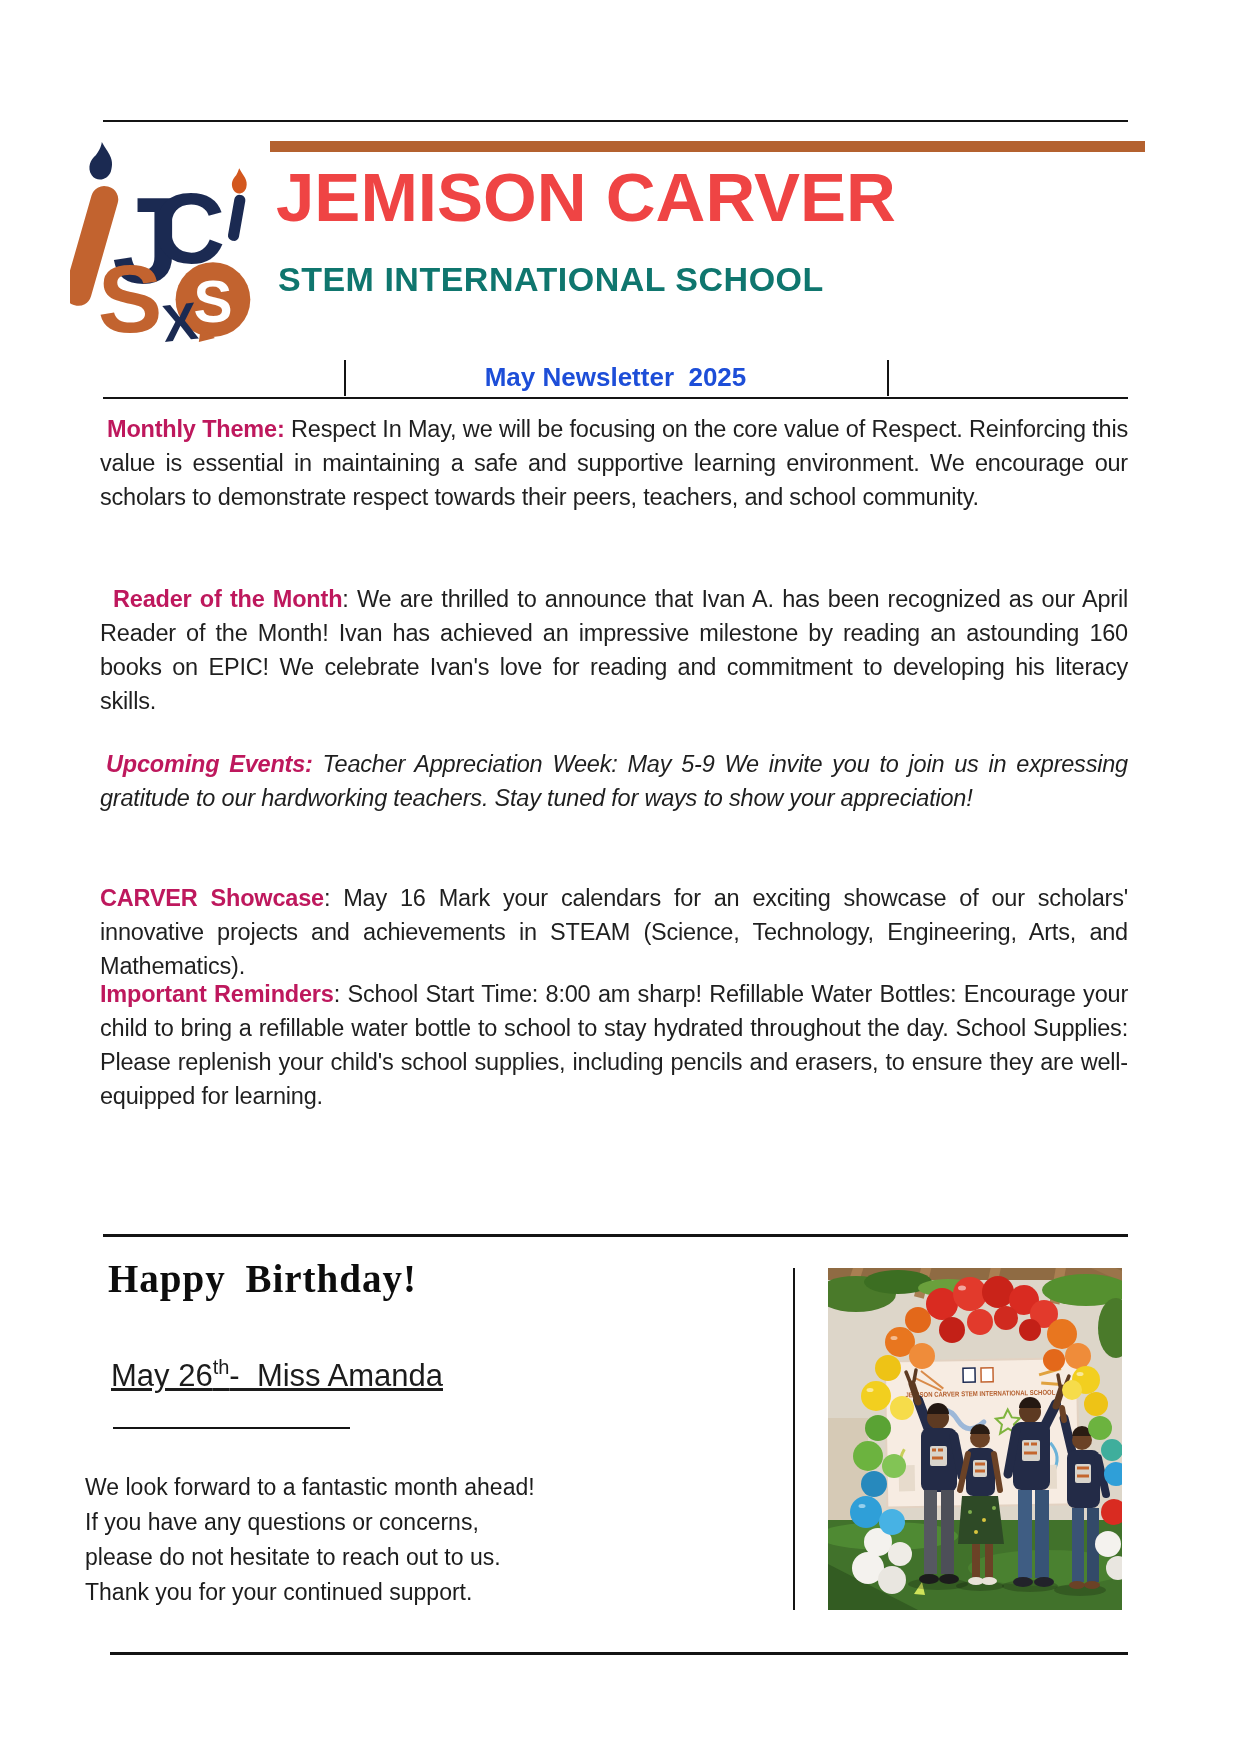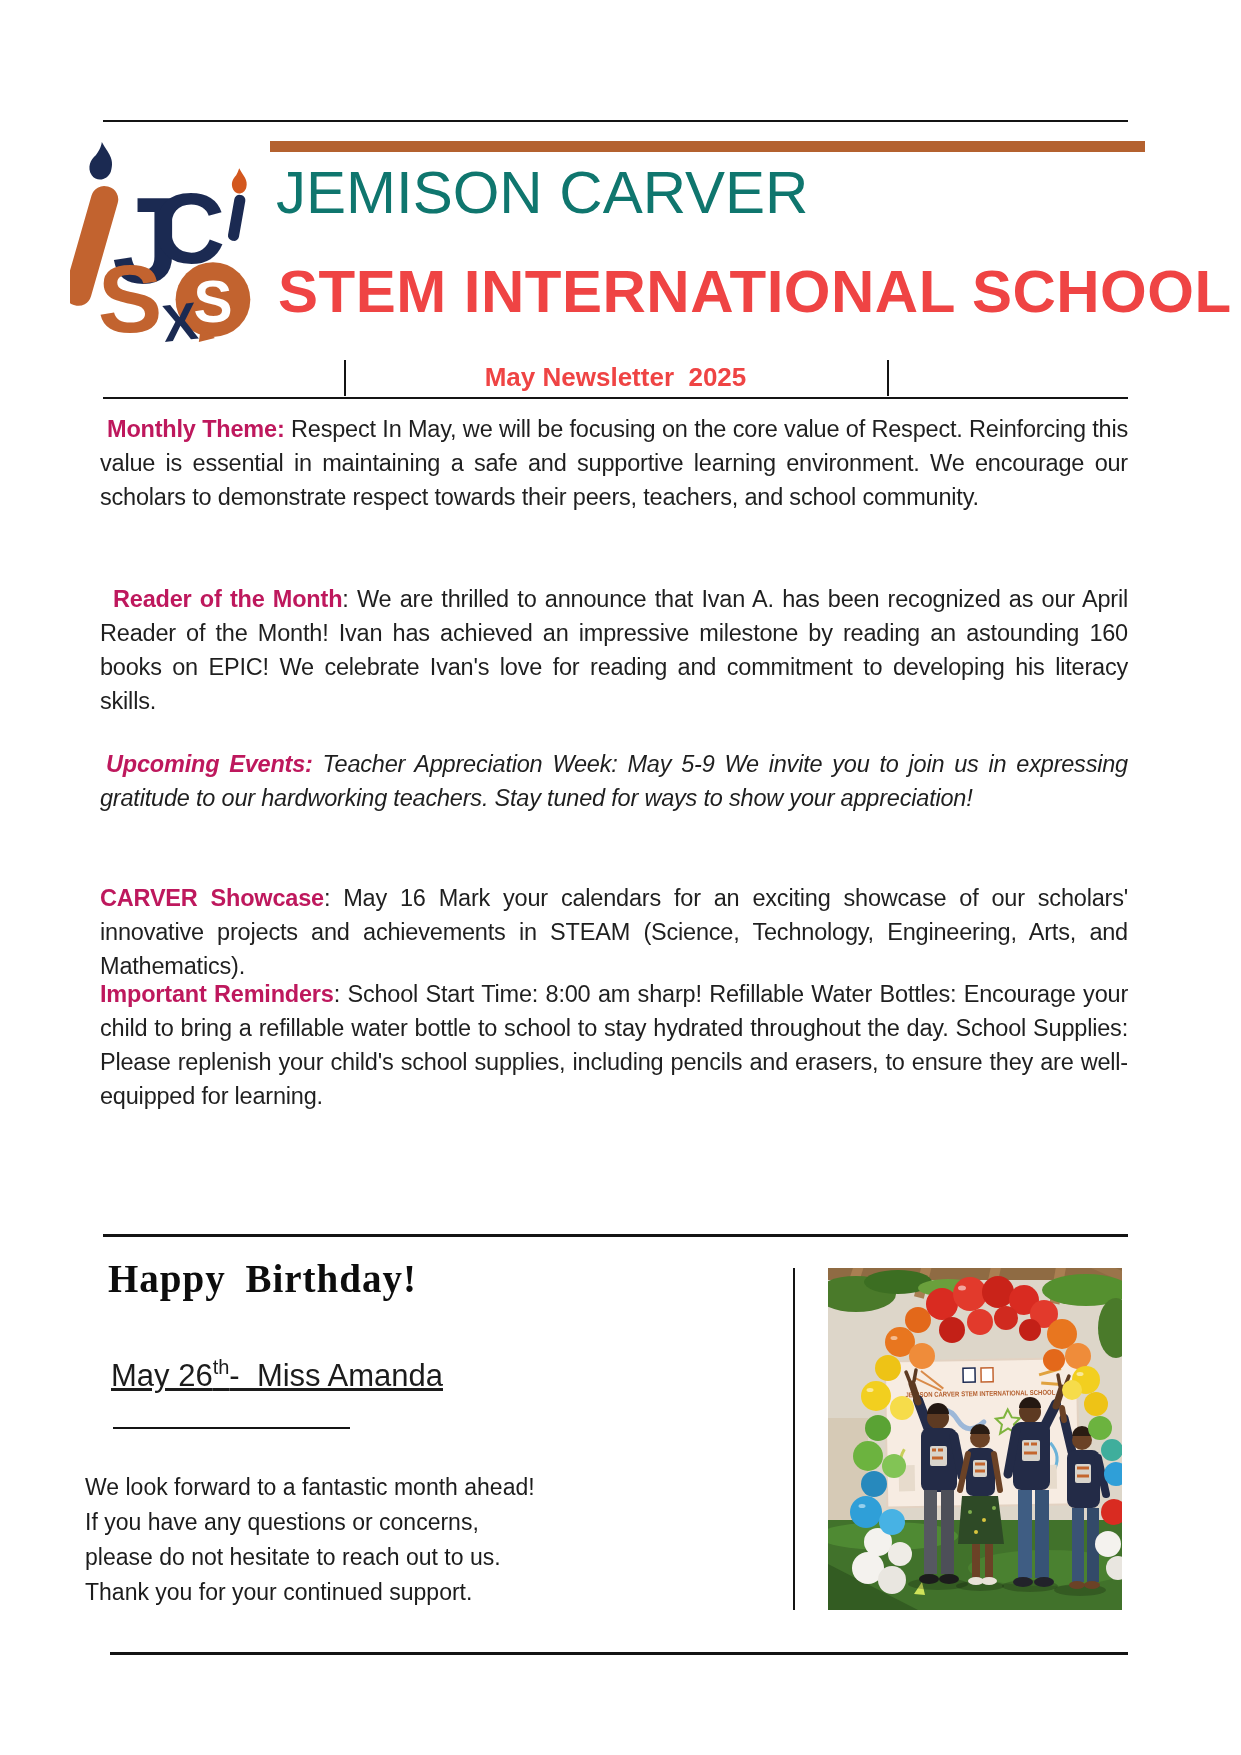"JEMISON CARVER" .school-name-1 { color: #0f766e -> #ef4444; font-size: 60px -> 69px; font-weight: normal -> bold }
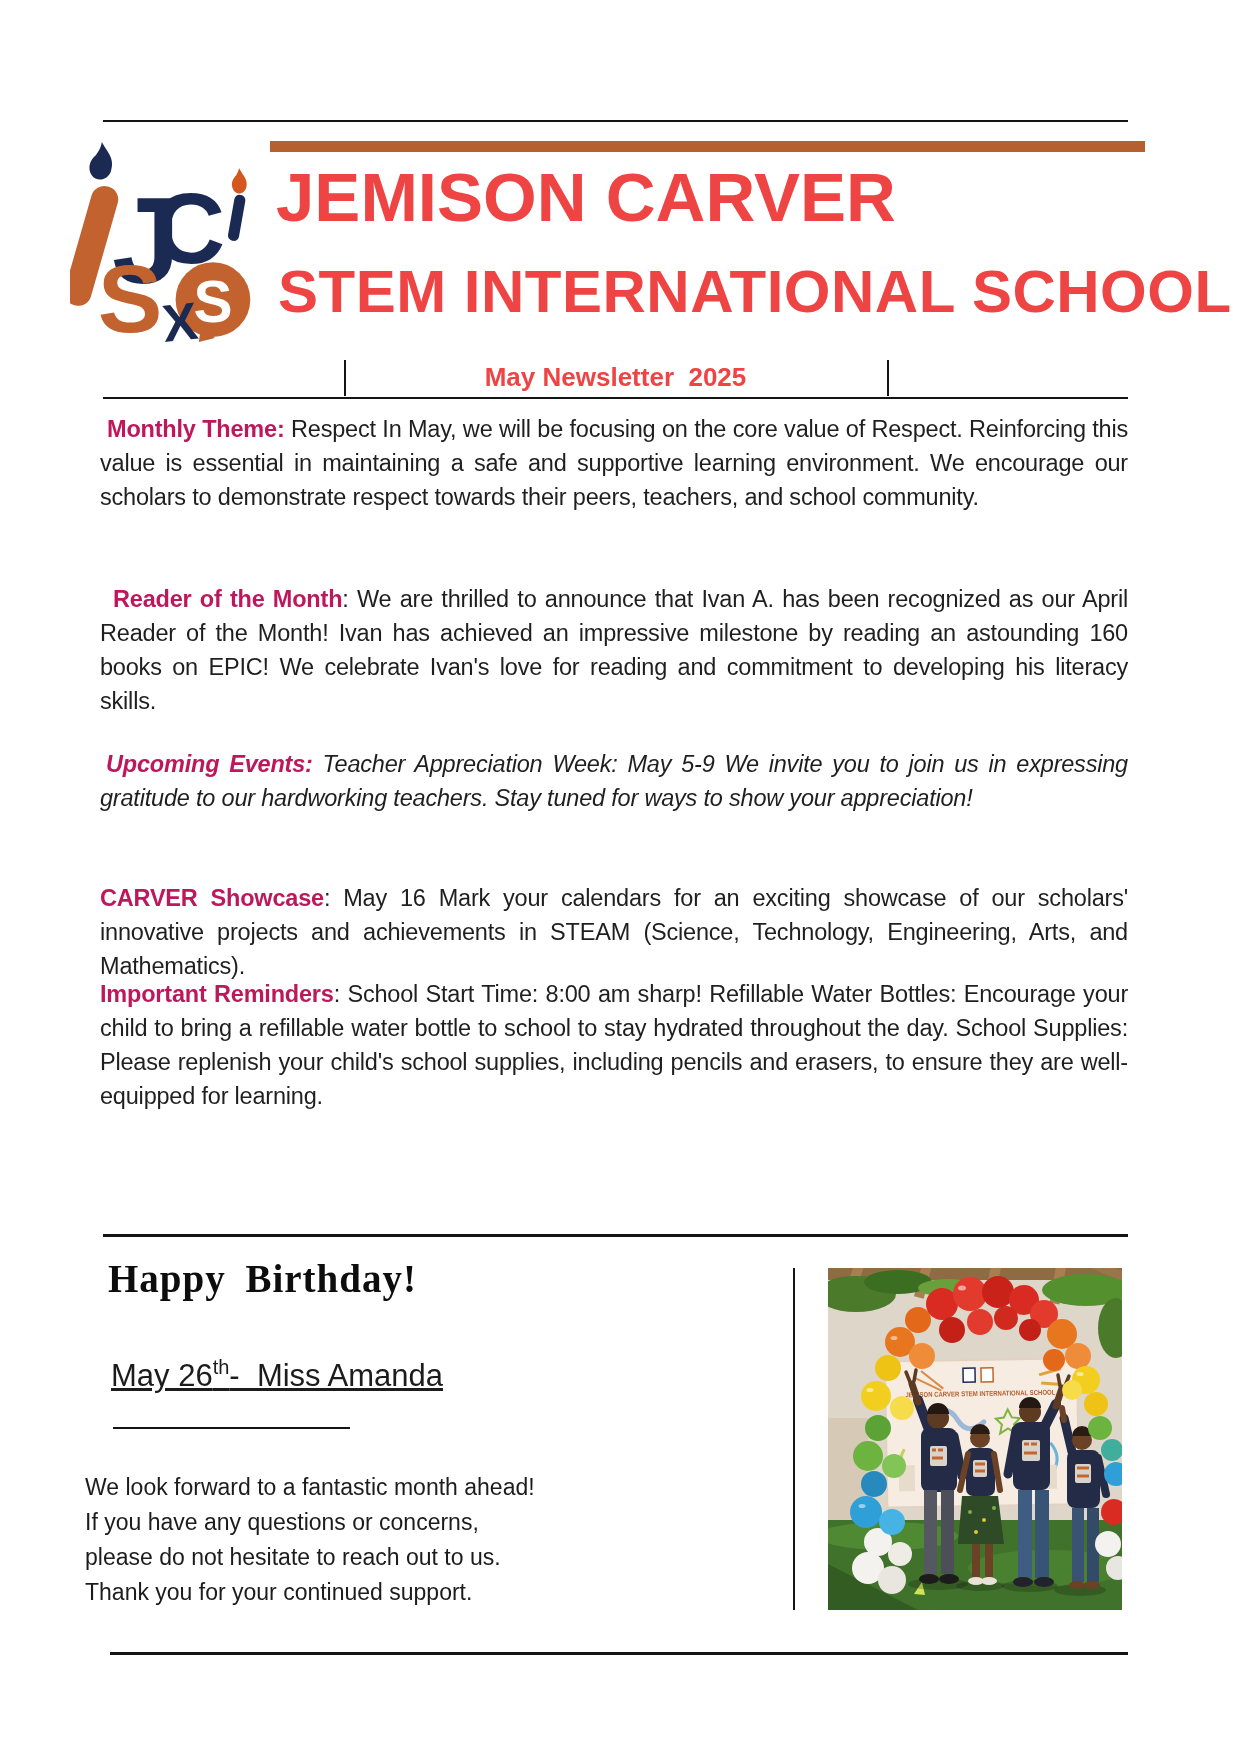"STEM INTERNATIONAL SCHOOL" .school-name-2 { color: #ef4444 -> #0f766e; font-size: 60px -> 34px }
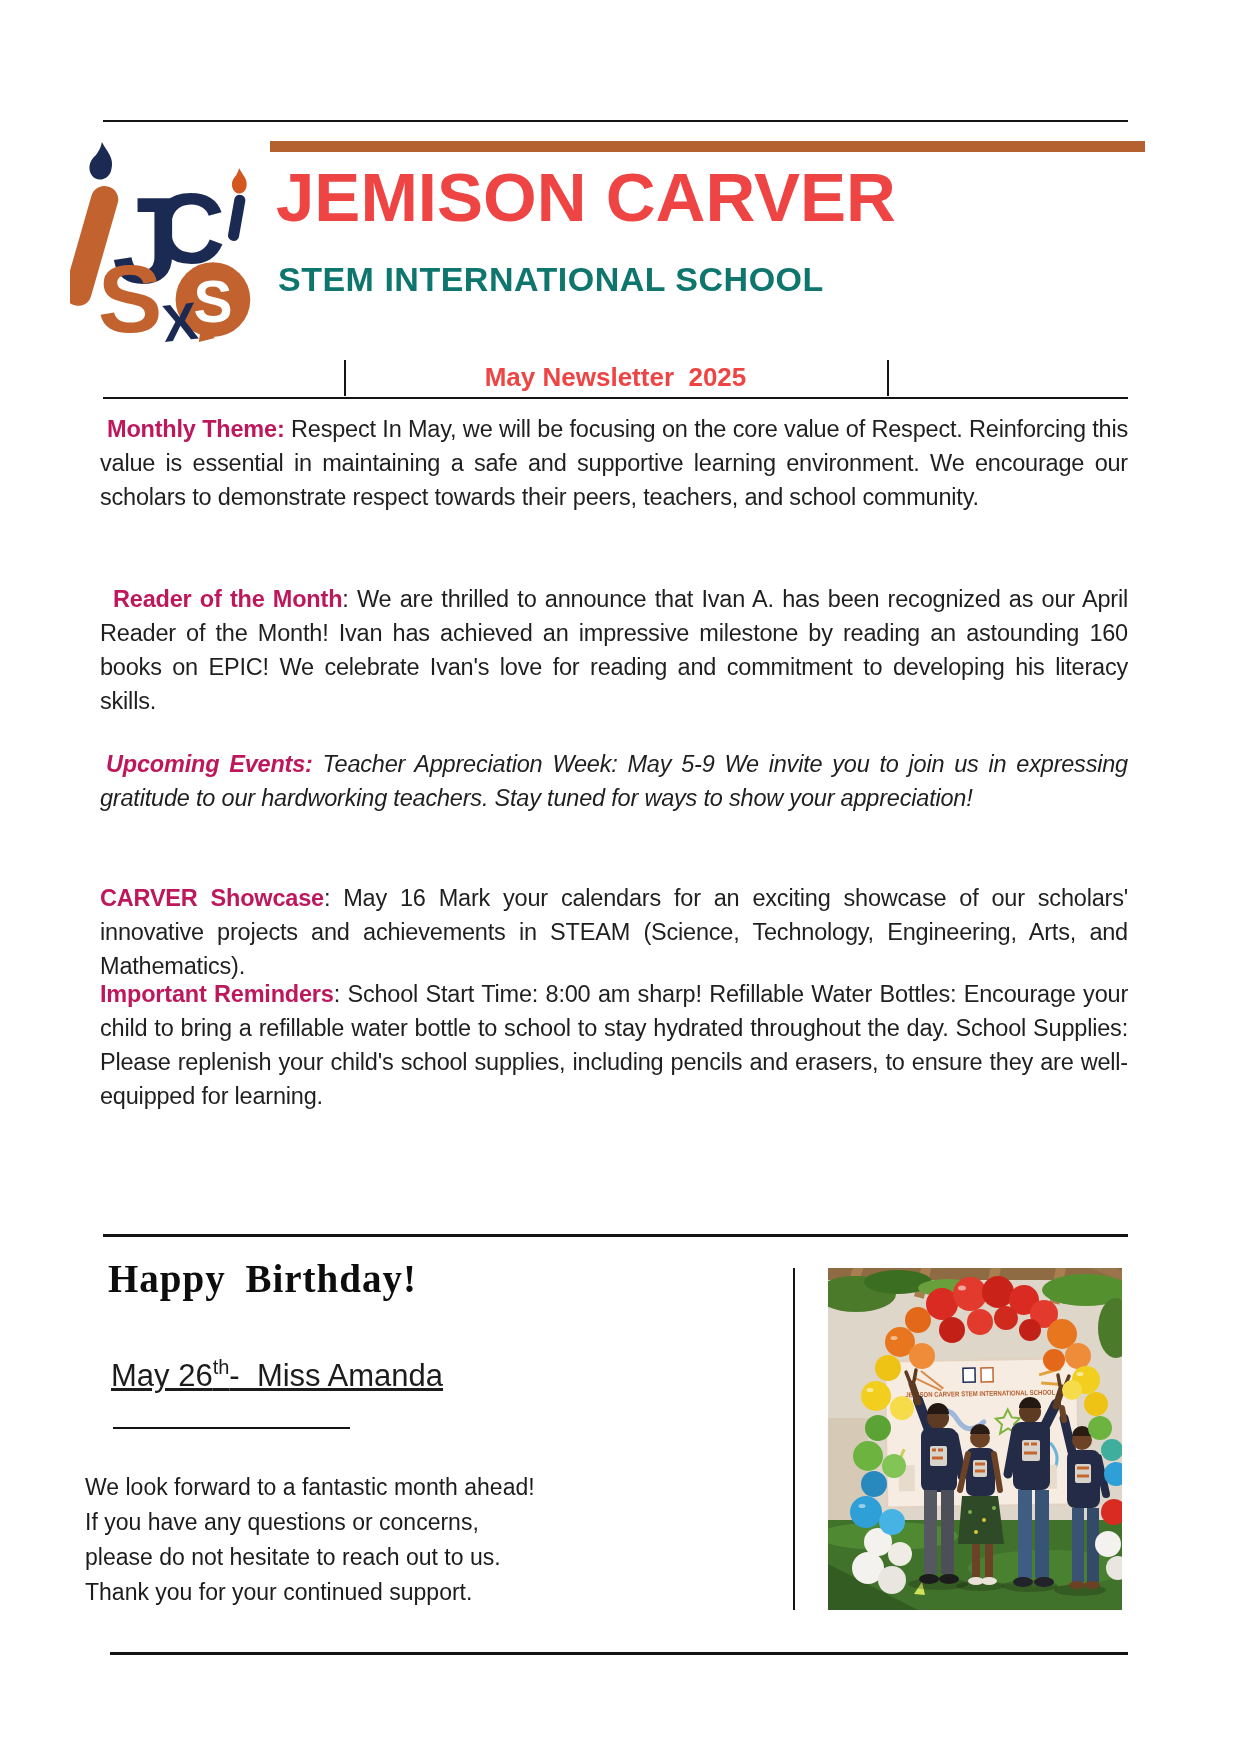"May Newsletter 2025" .nl-title { color: #ef4444 -> #1d4ed8 }
